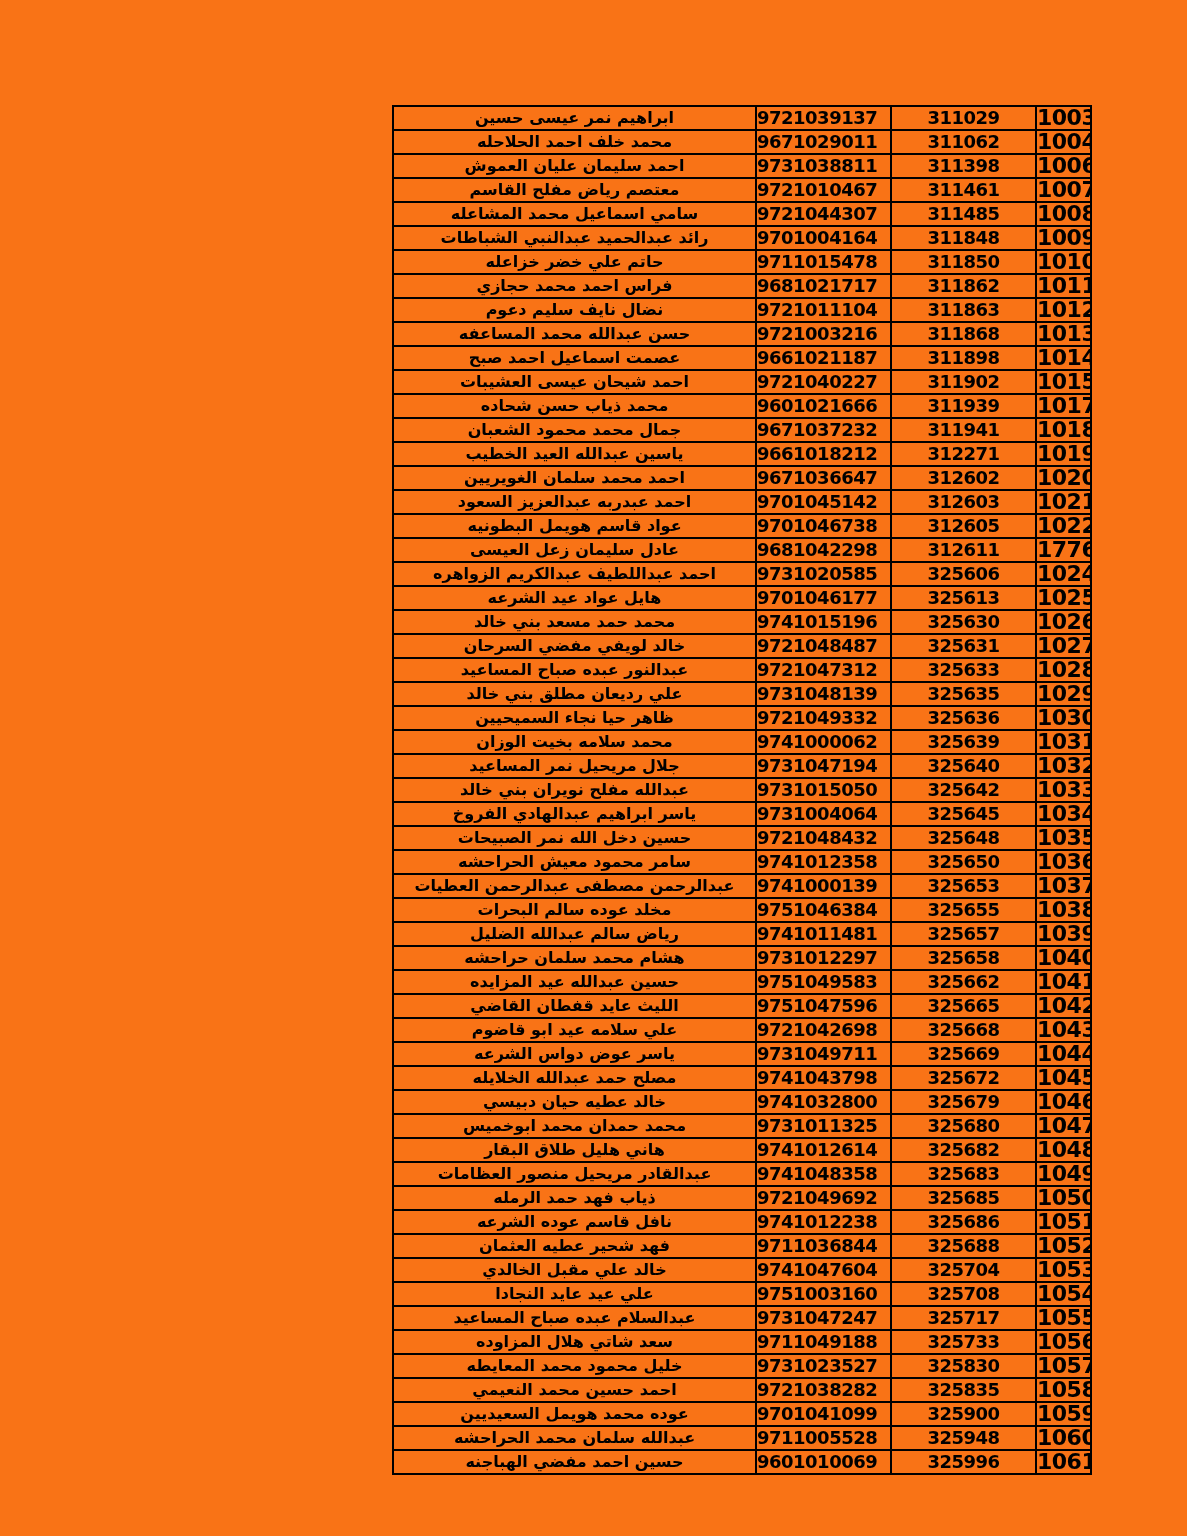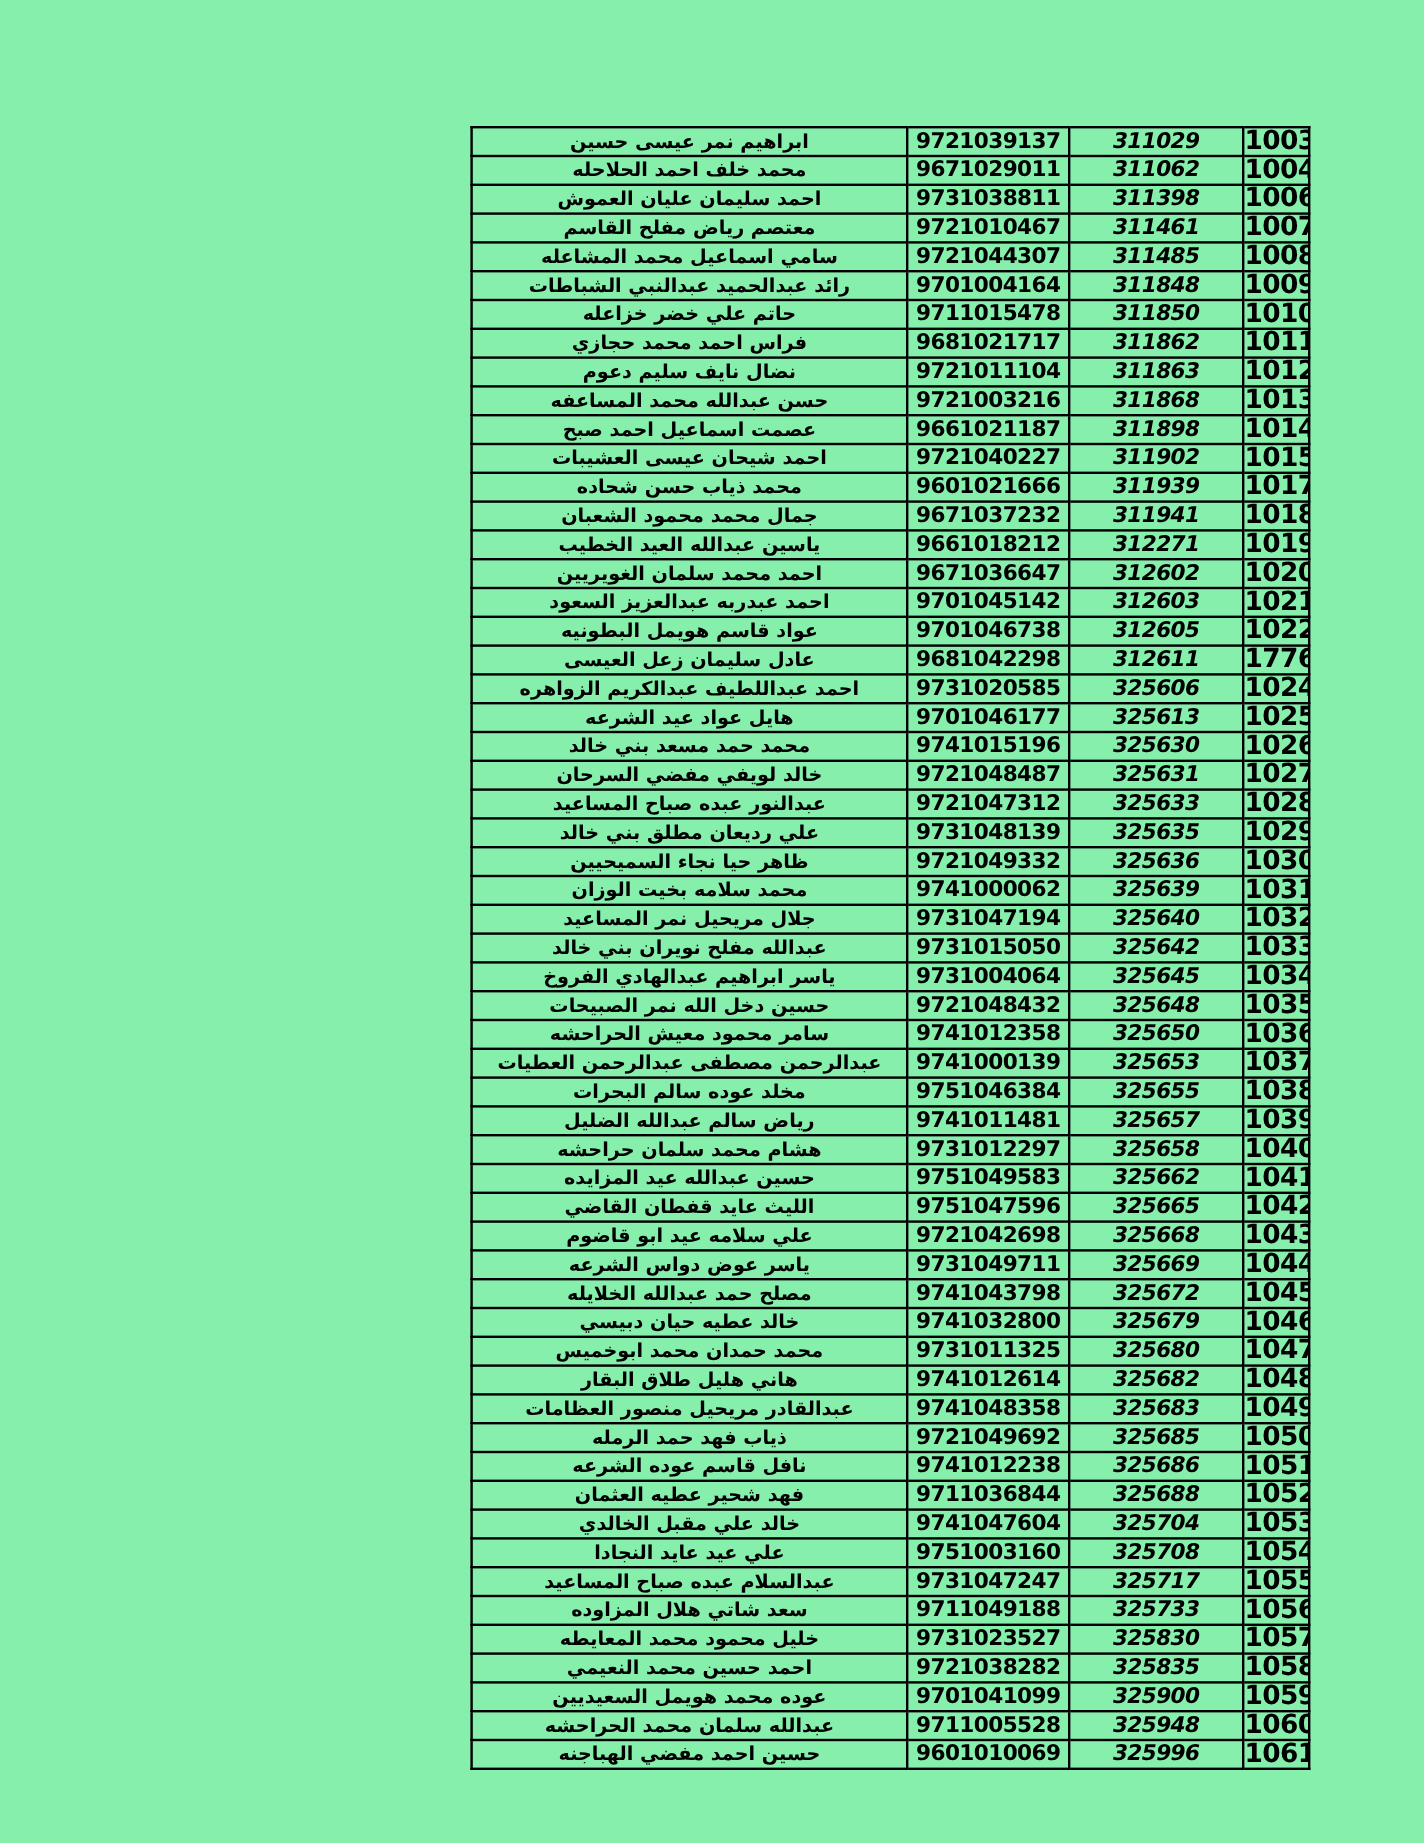"ابراهيم نمر عيسى حسين" .page { background: #86efac -> #f97316 }
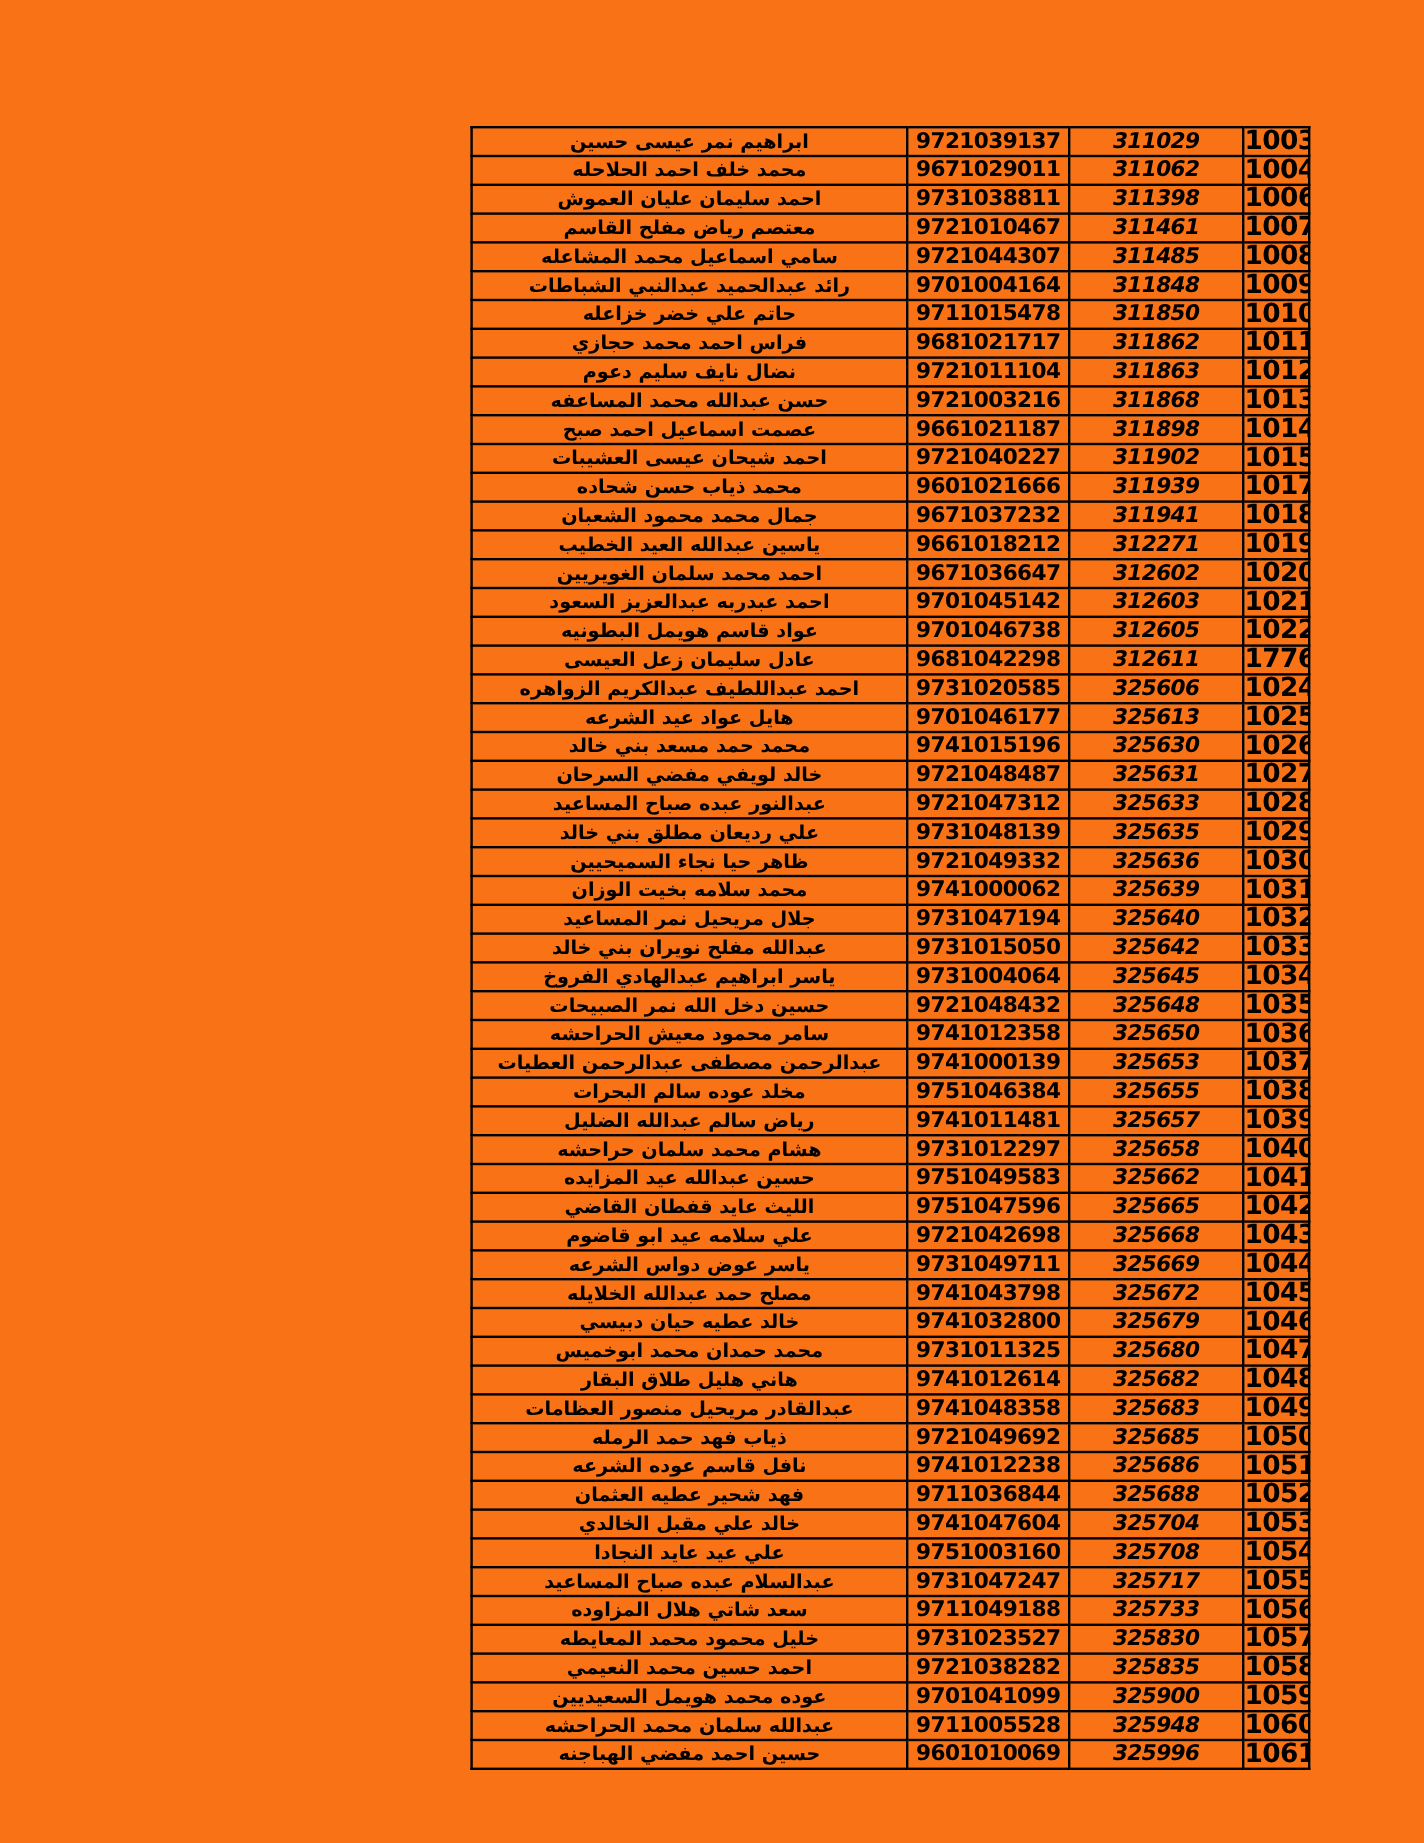"9721039137" td.c-id { text-align: center -> left }
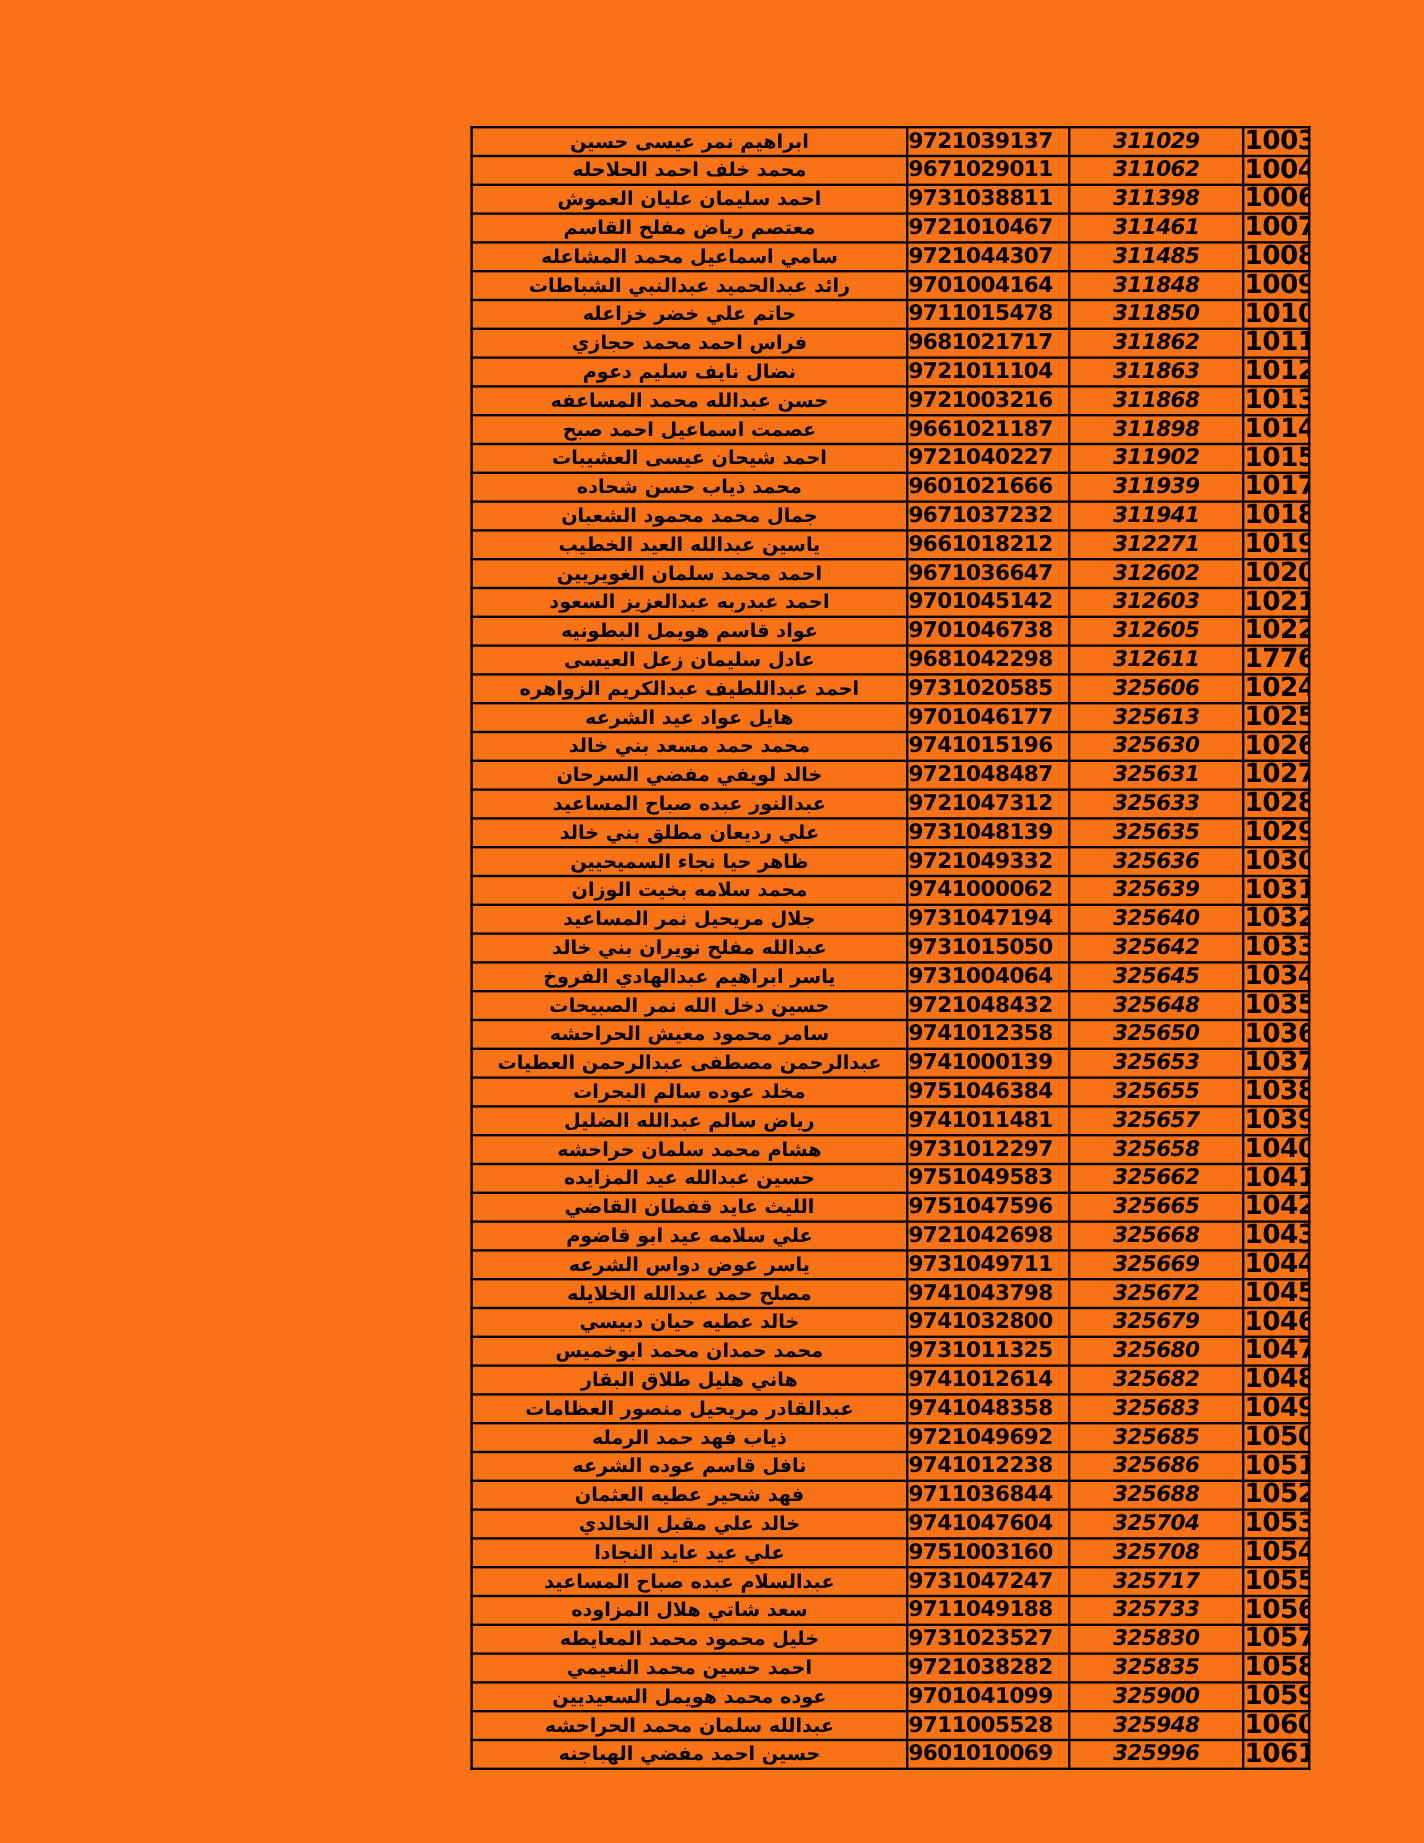"311029" td.c-serial { font-style: italic -> none }
